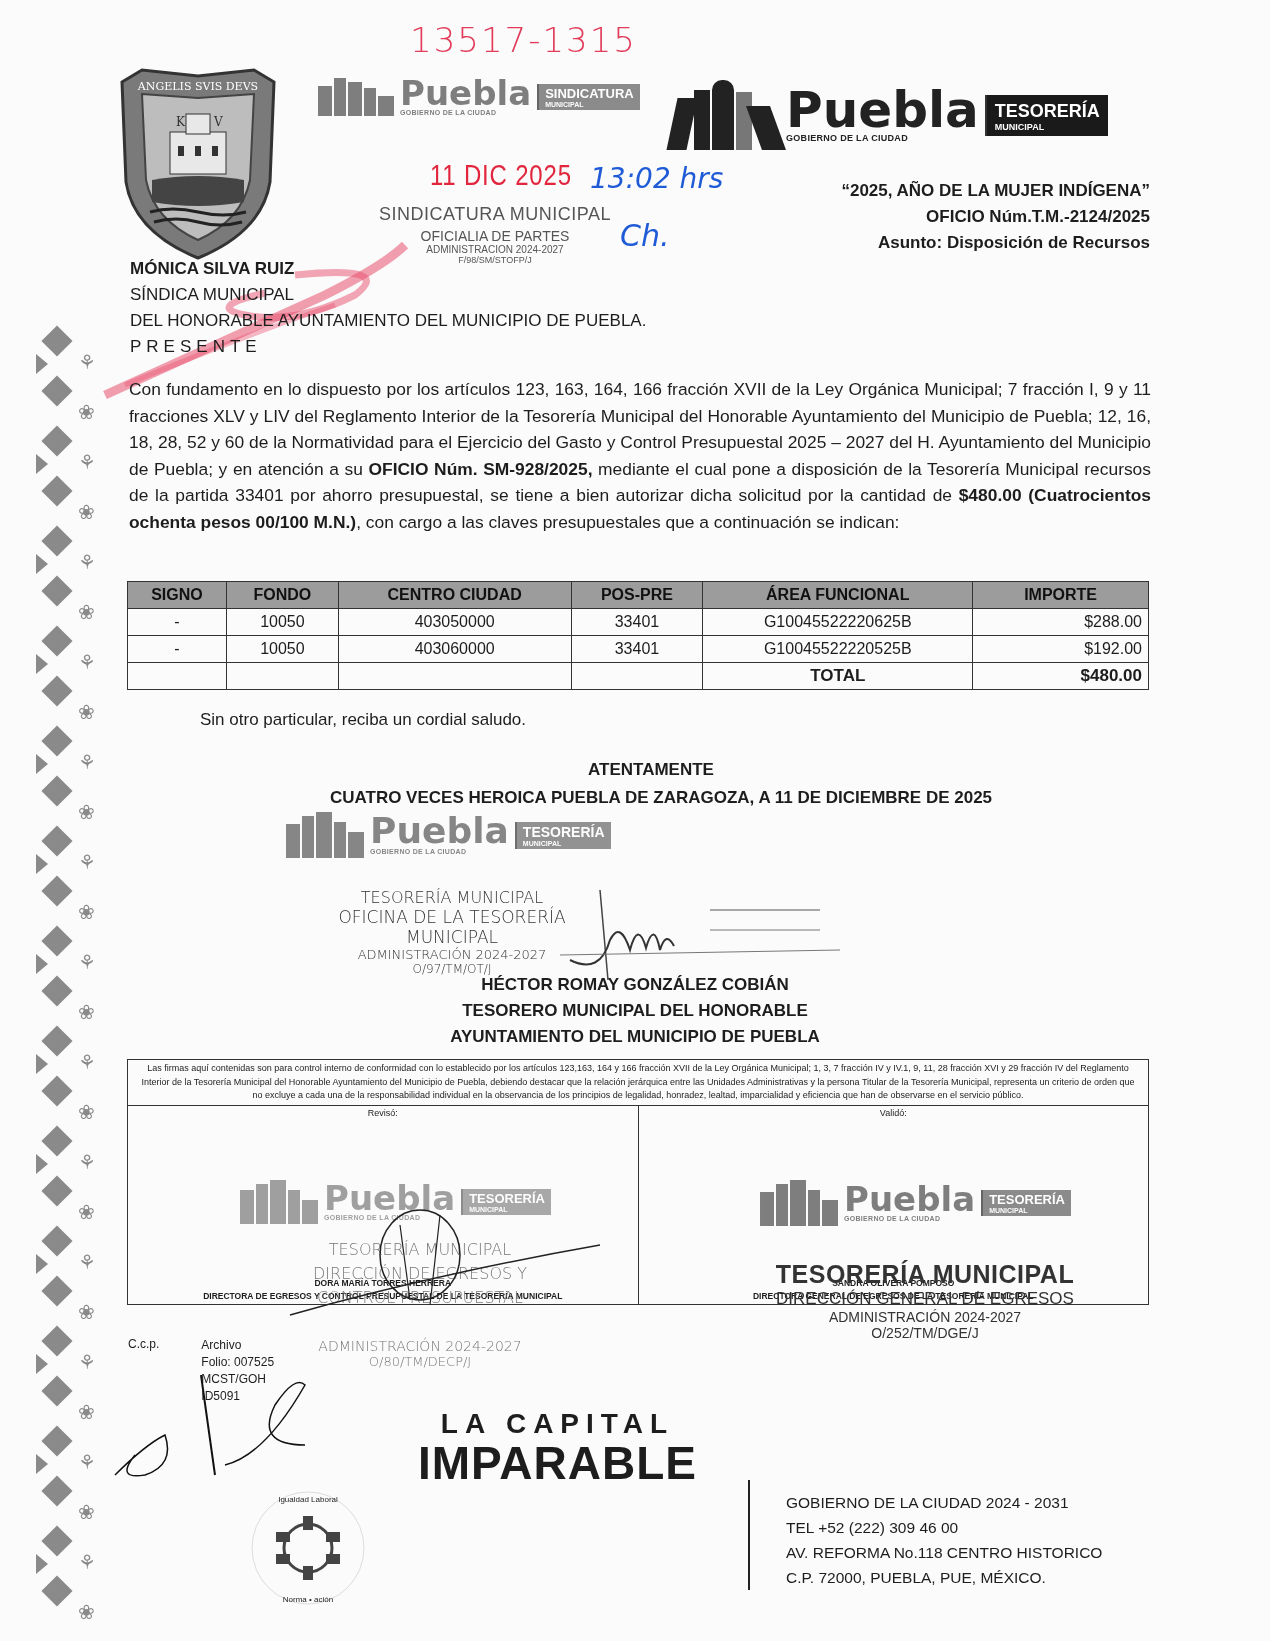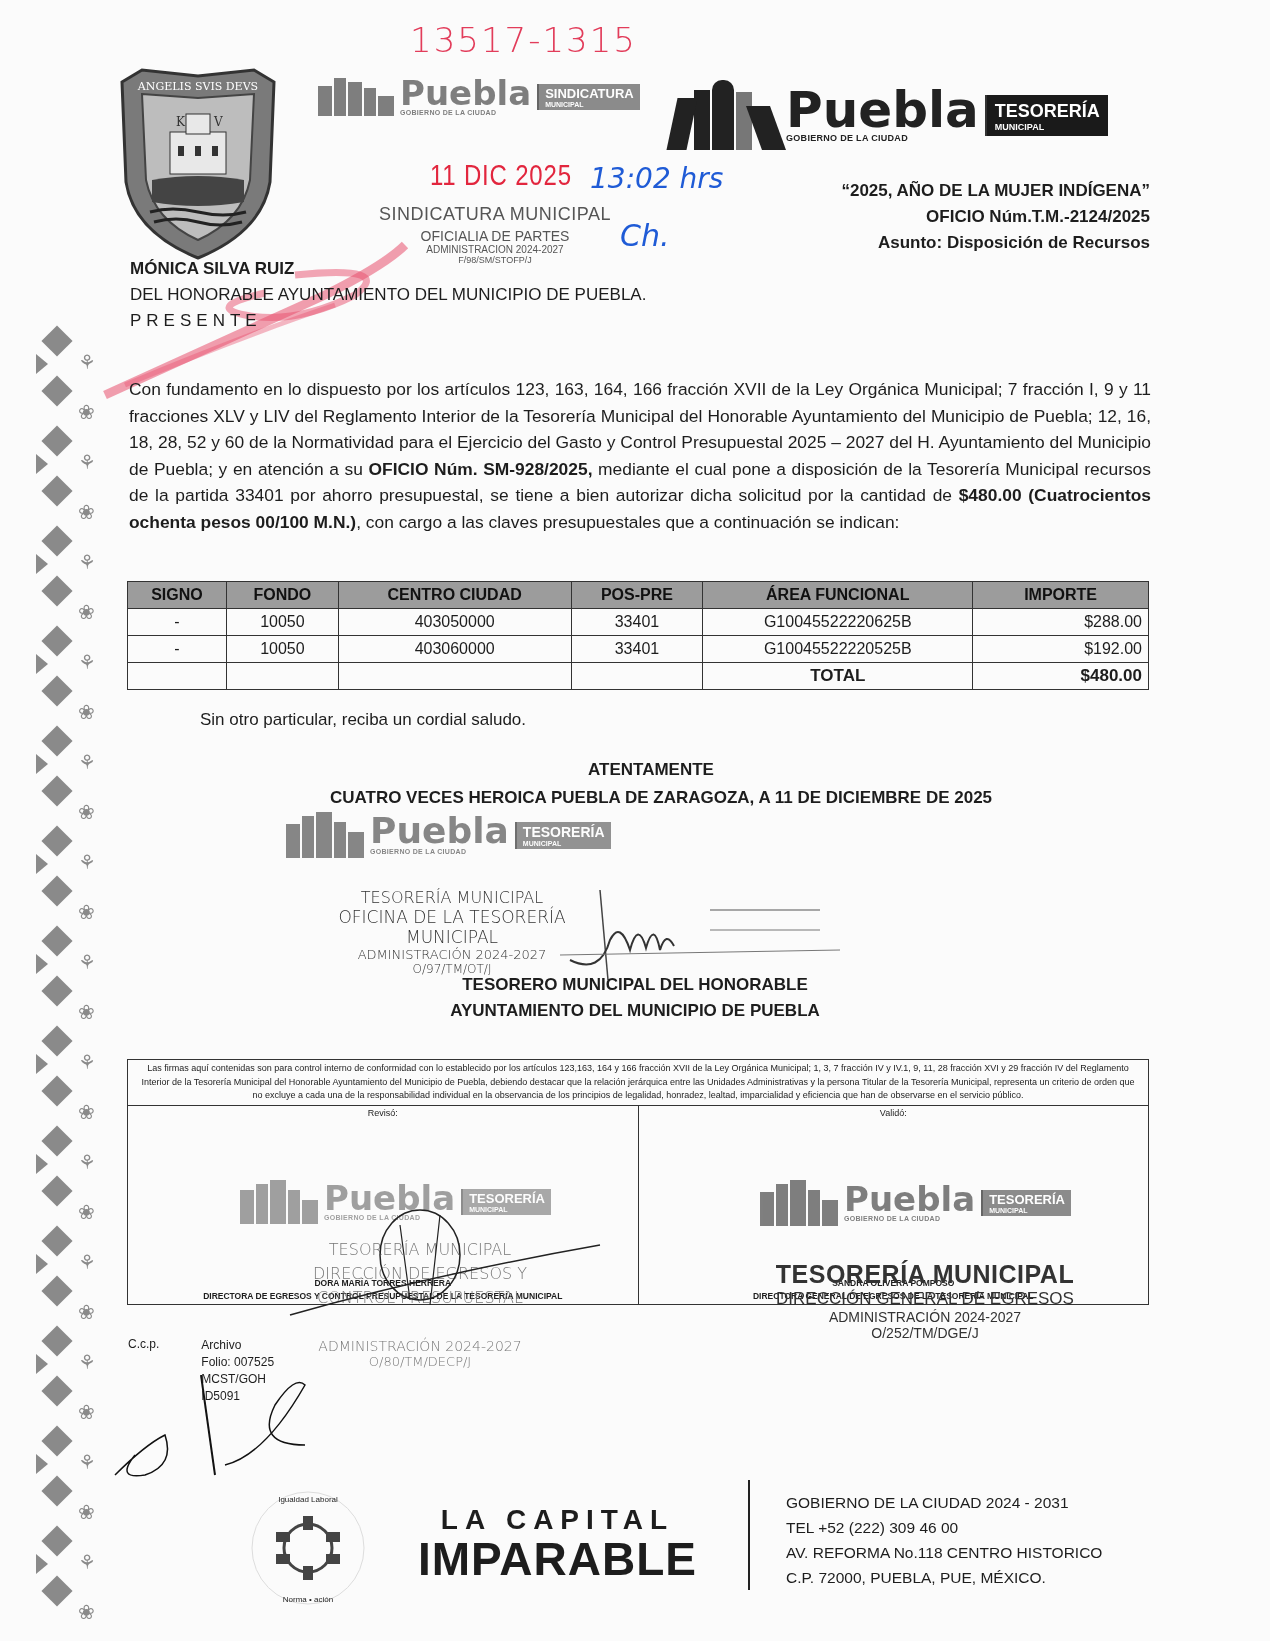"SÍNDICA MUNICIPAL" div { html: none -> <div>SÍNDICA MUNICIPAL</div> }
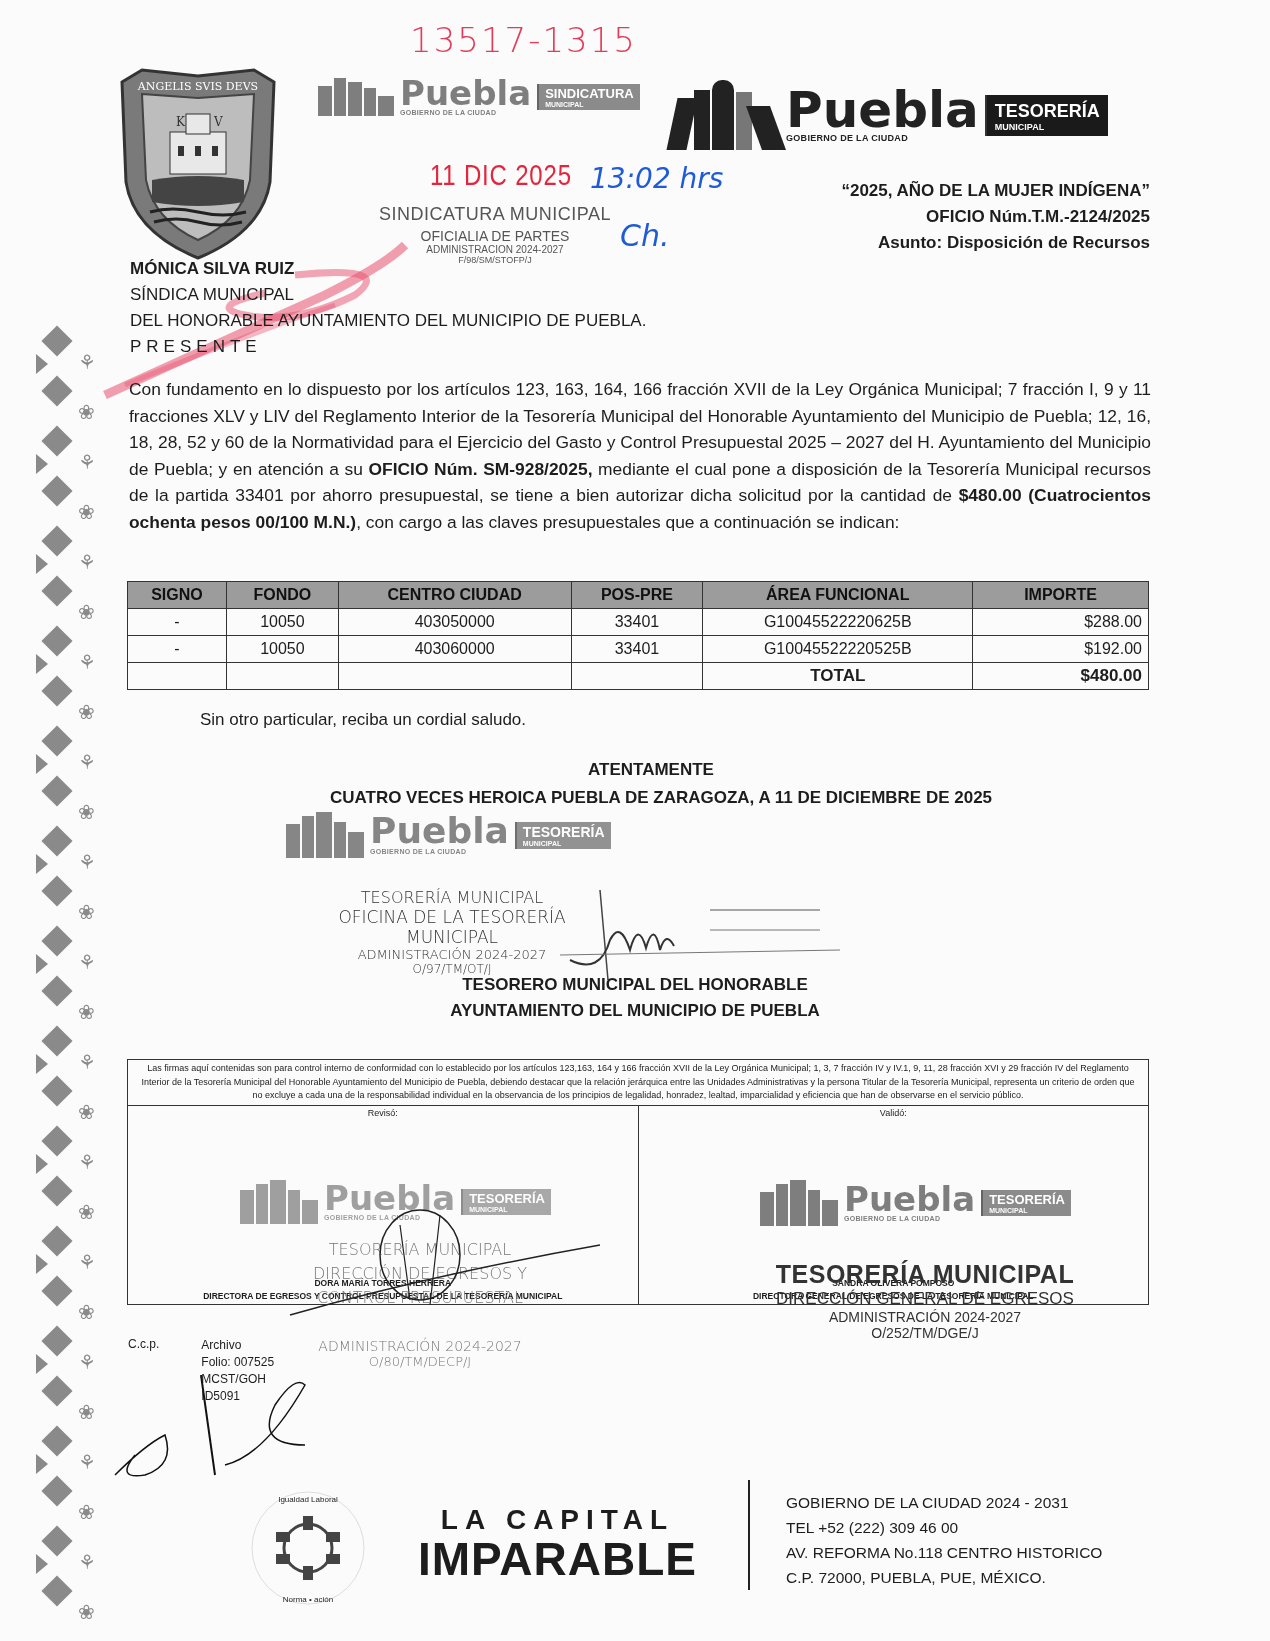"HÉCTOR ROMAY GONZÁLEZ COBIÁN" div { html: none -> <div>HÉCTOR ROMAY GONZÁLEZ COBIÁN</div> }
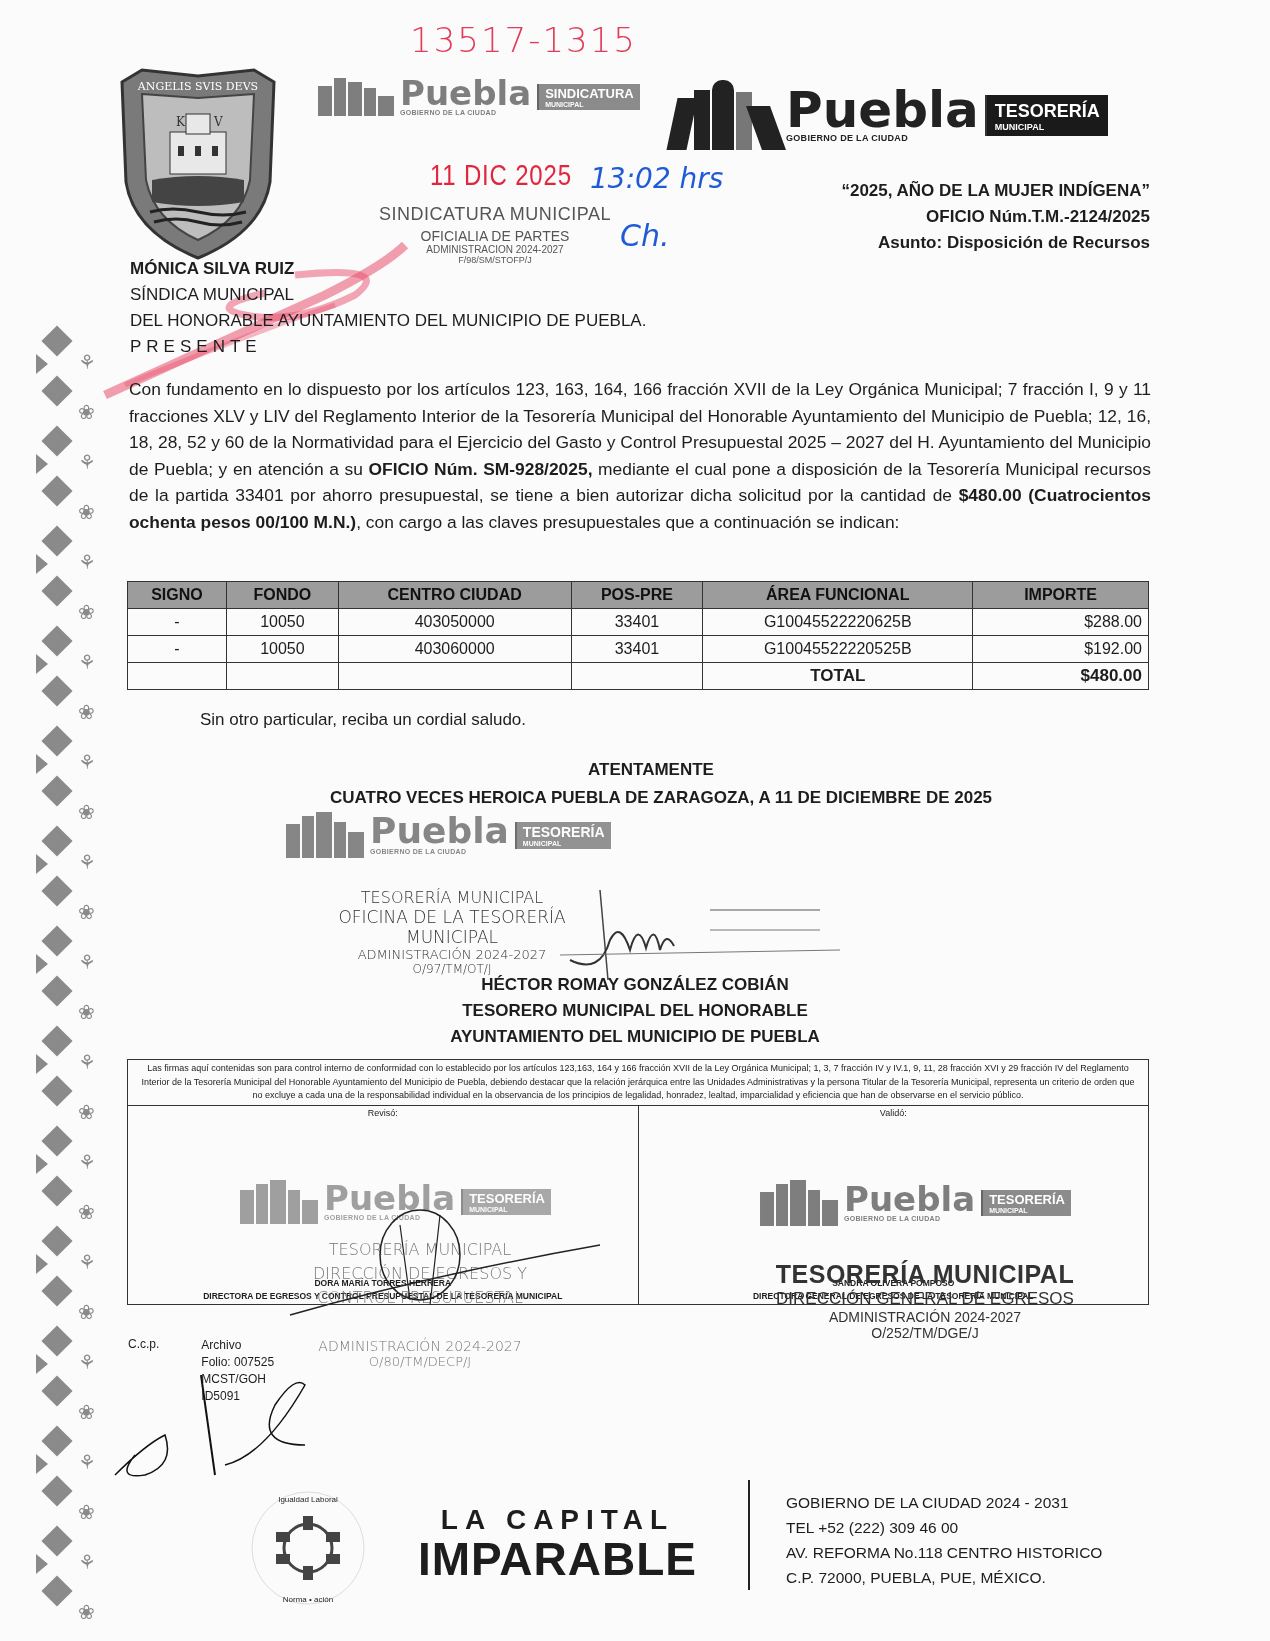"LA CAPITAL" .capital { top: 1504px -> 1408px }
